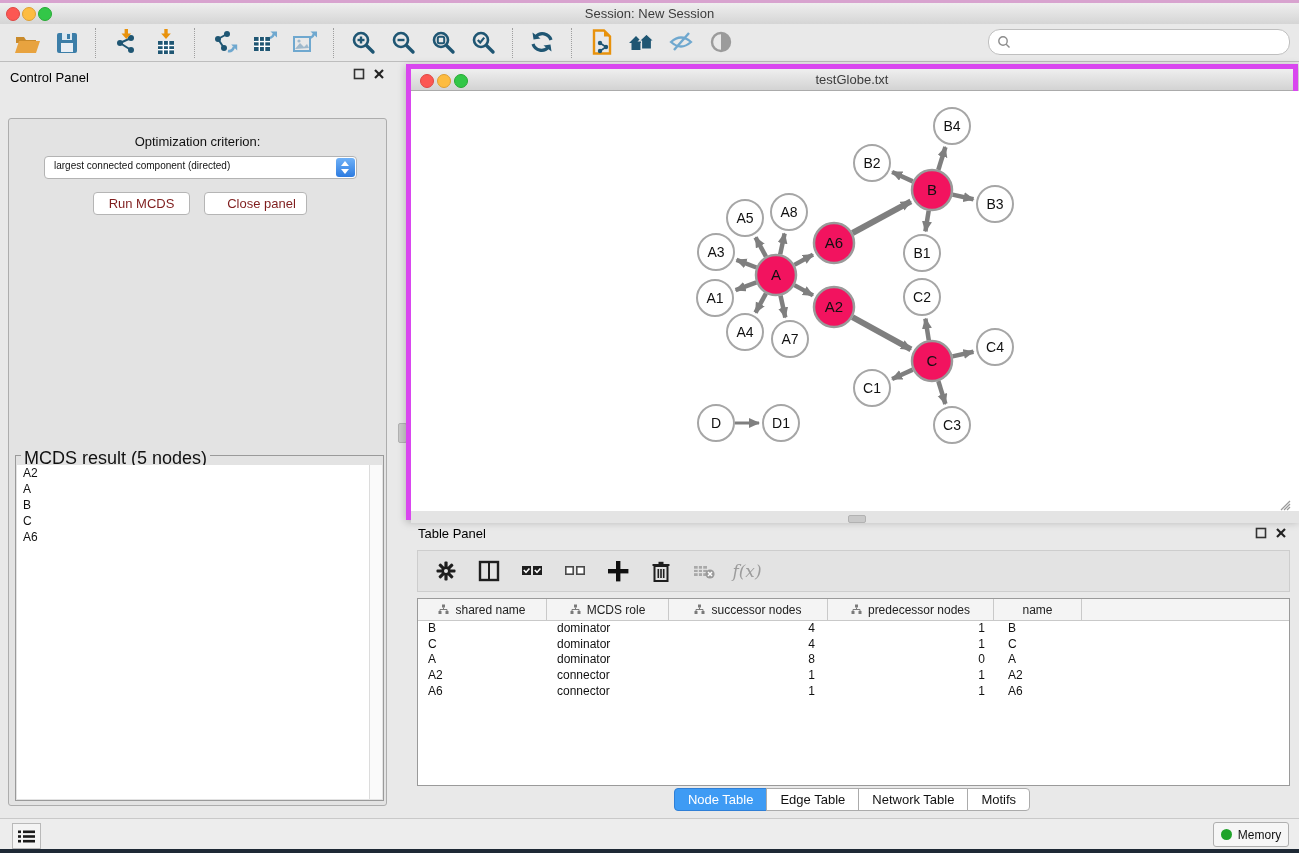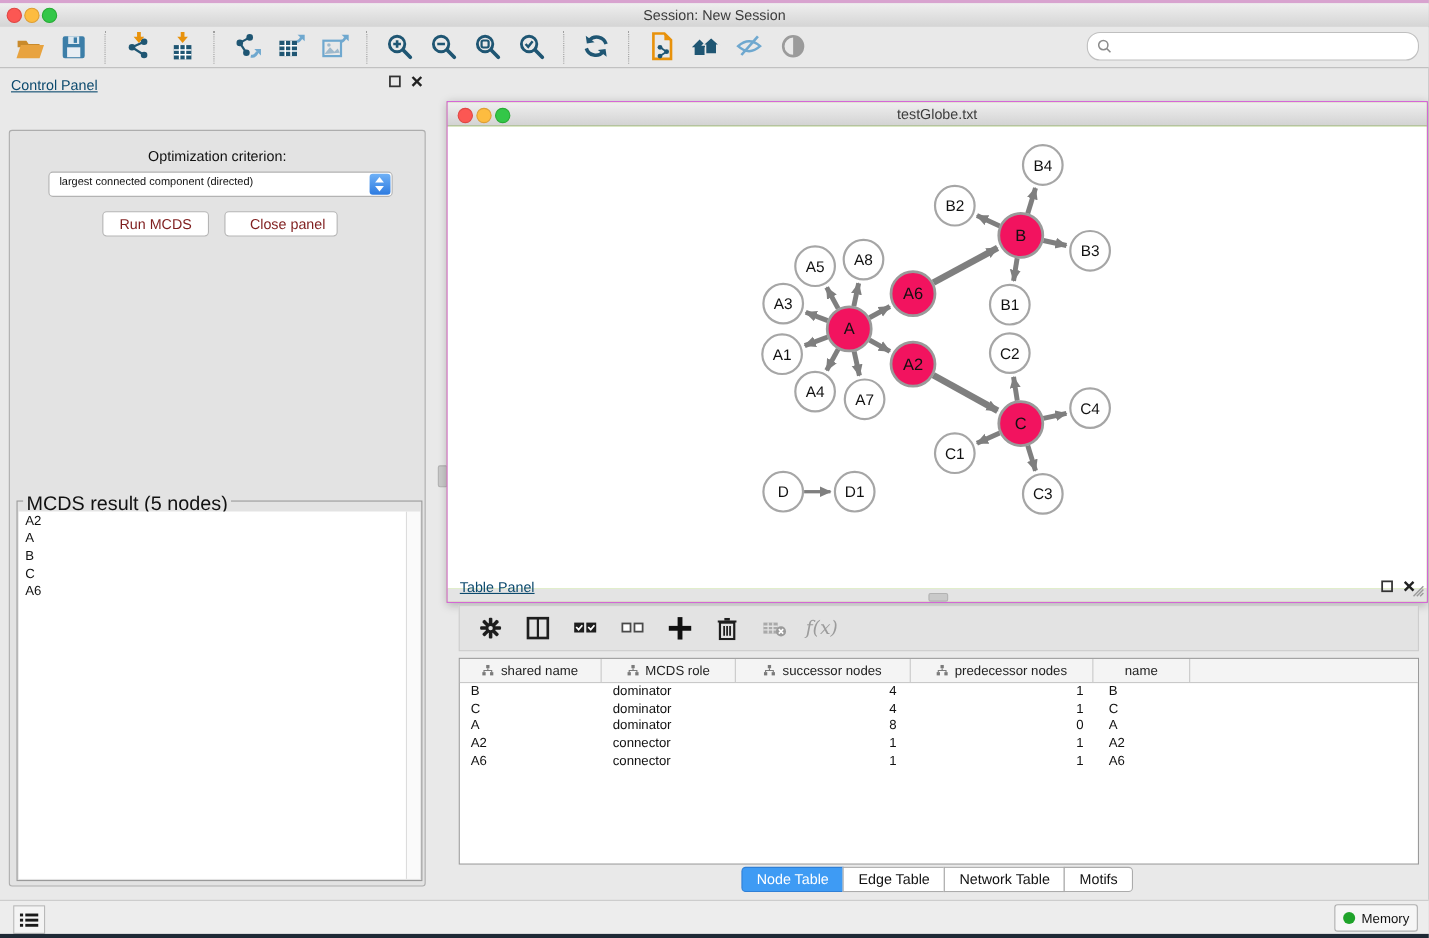"Control Panel" .panel-title { color: #0c4a6e -> #000000; text-decoration: underline -> none }
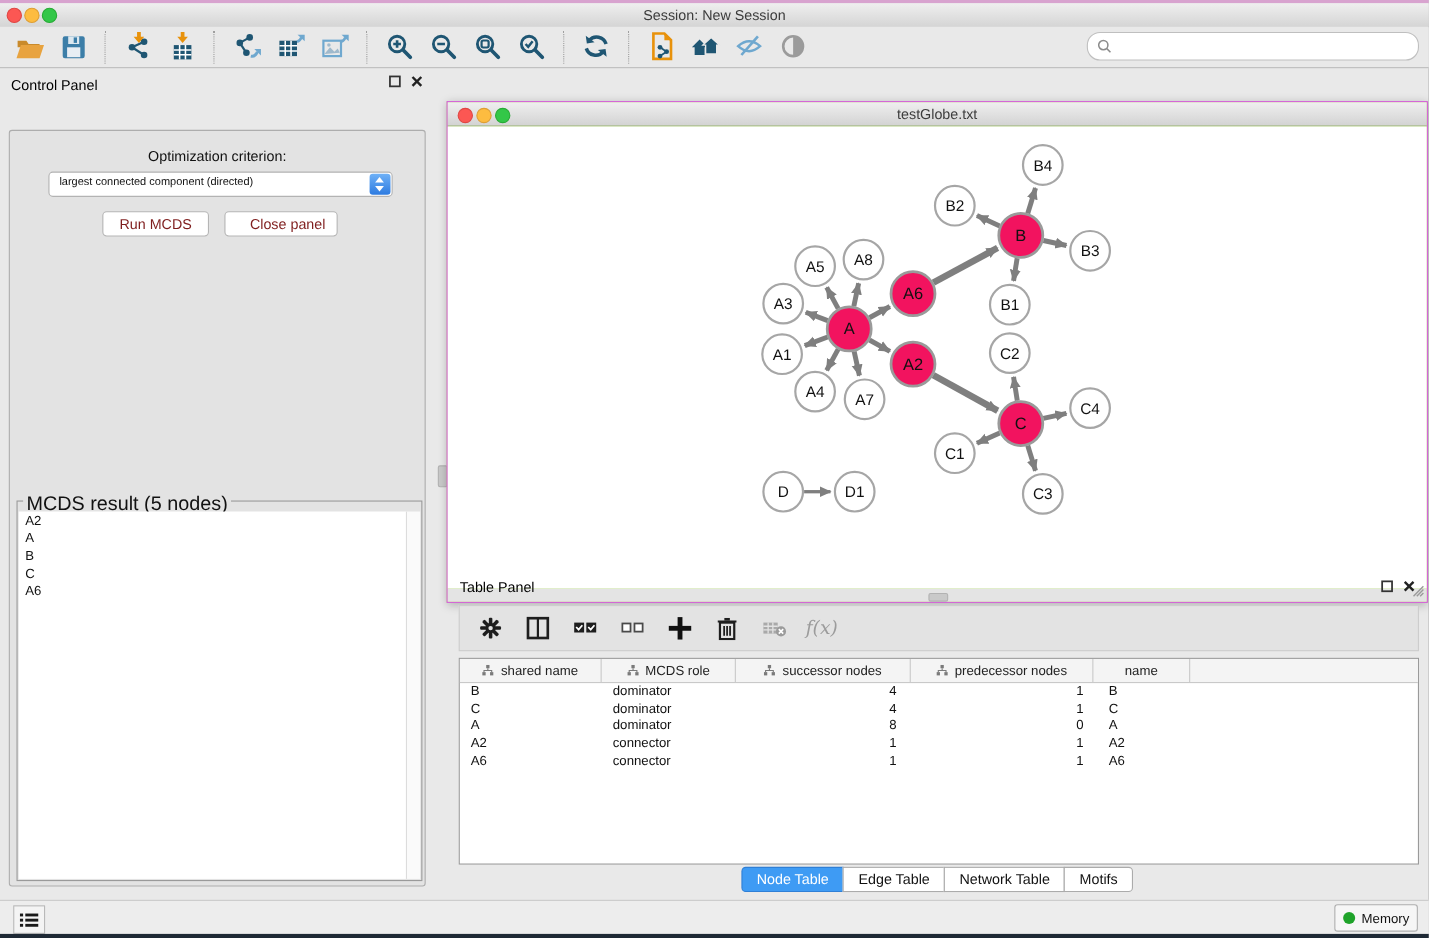"testGlobe.txt" #netwin { background: #bef264 -> #a3a3a3; border: 1px solid #d946ef -> 5px solid #d946ef; margin-top: 28px -> none }
